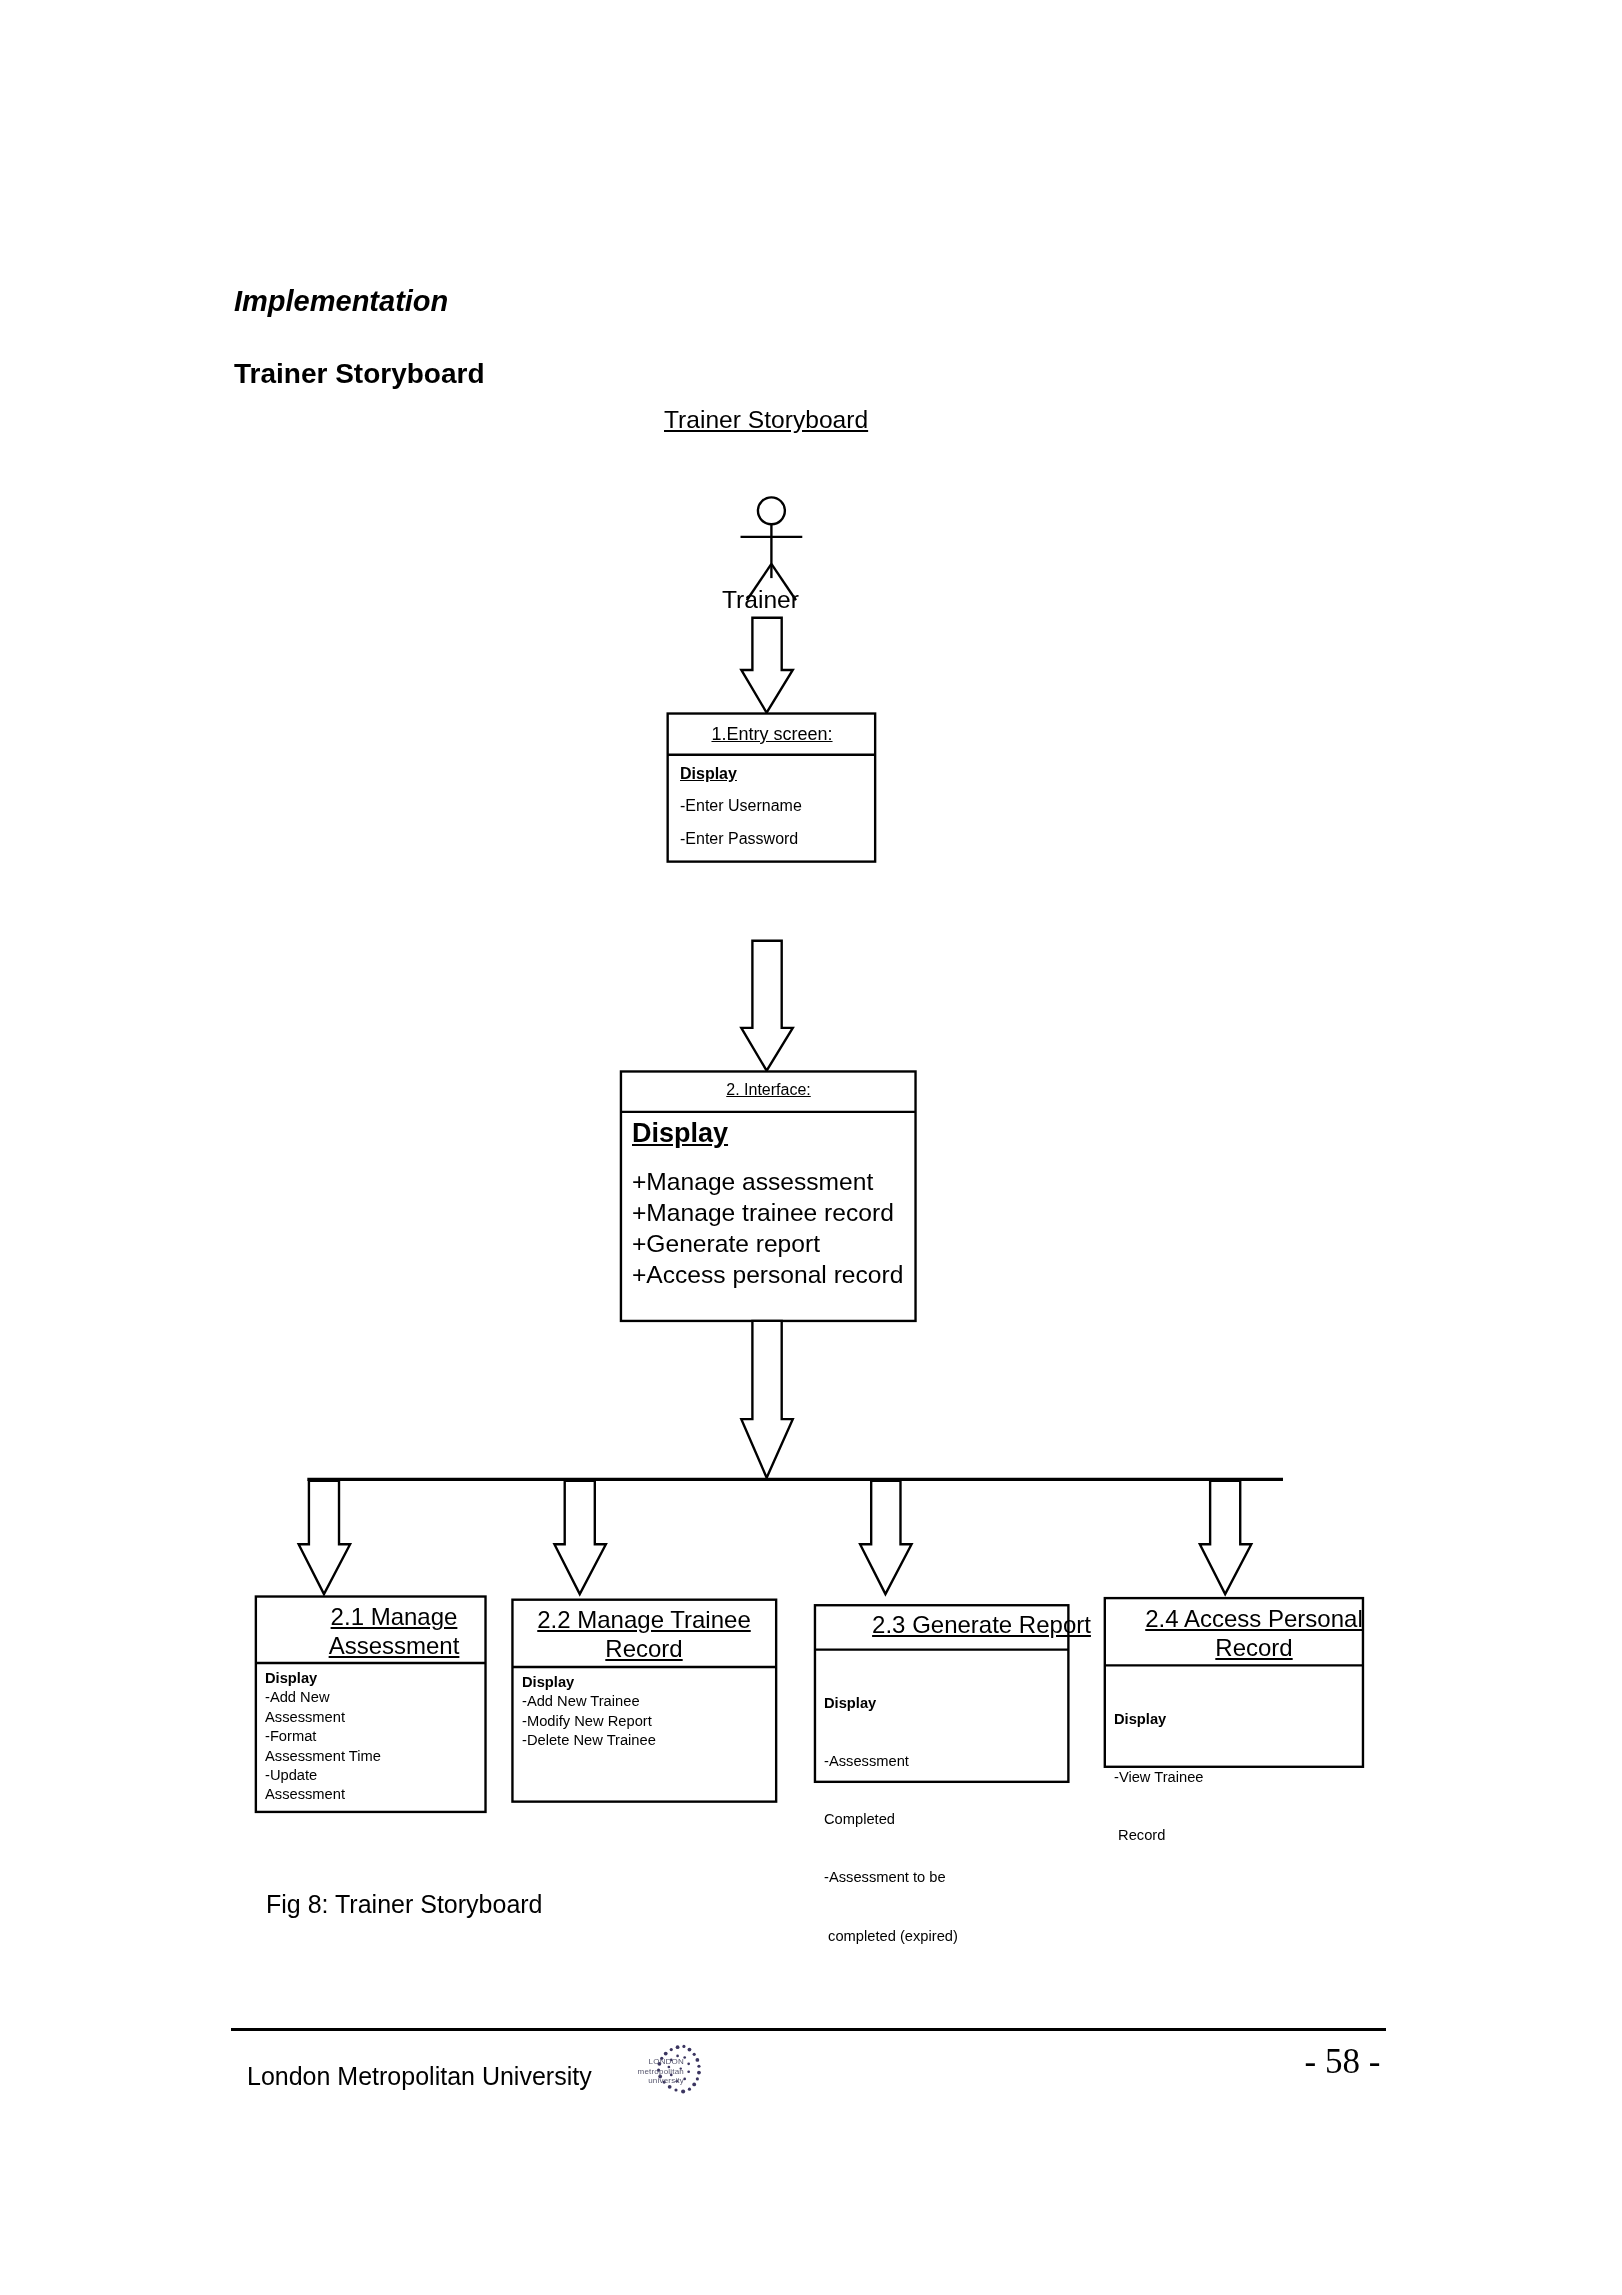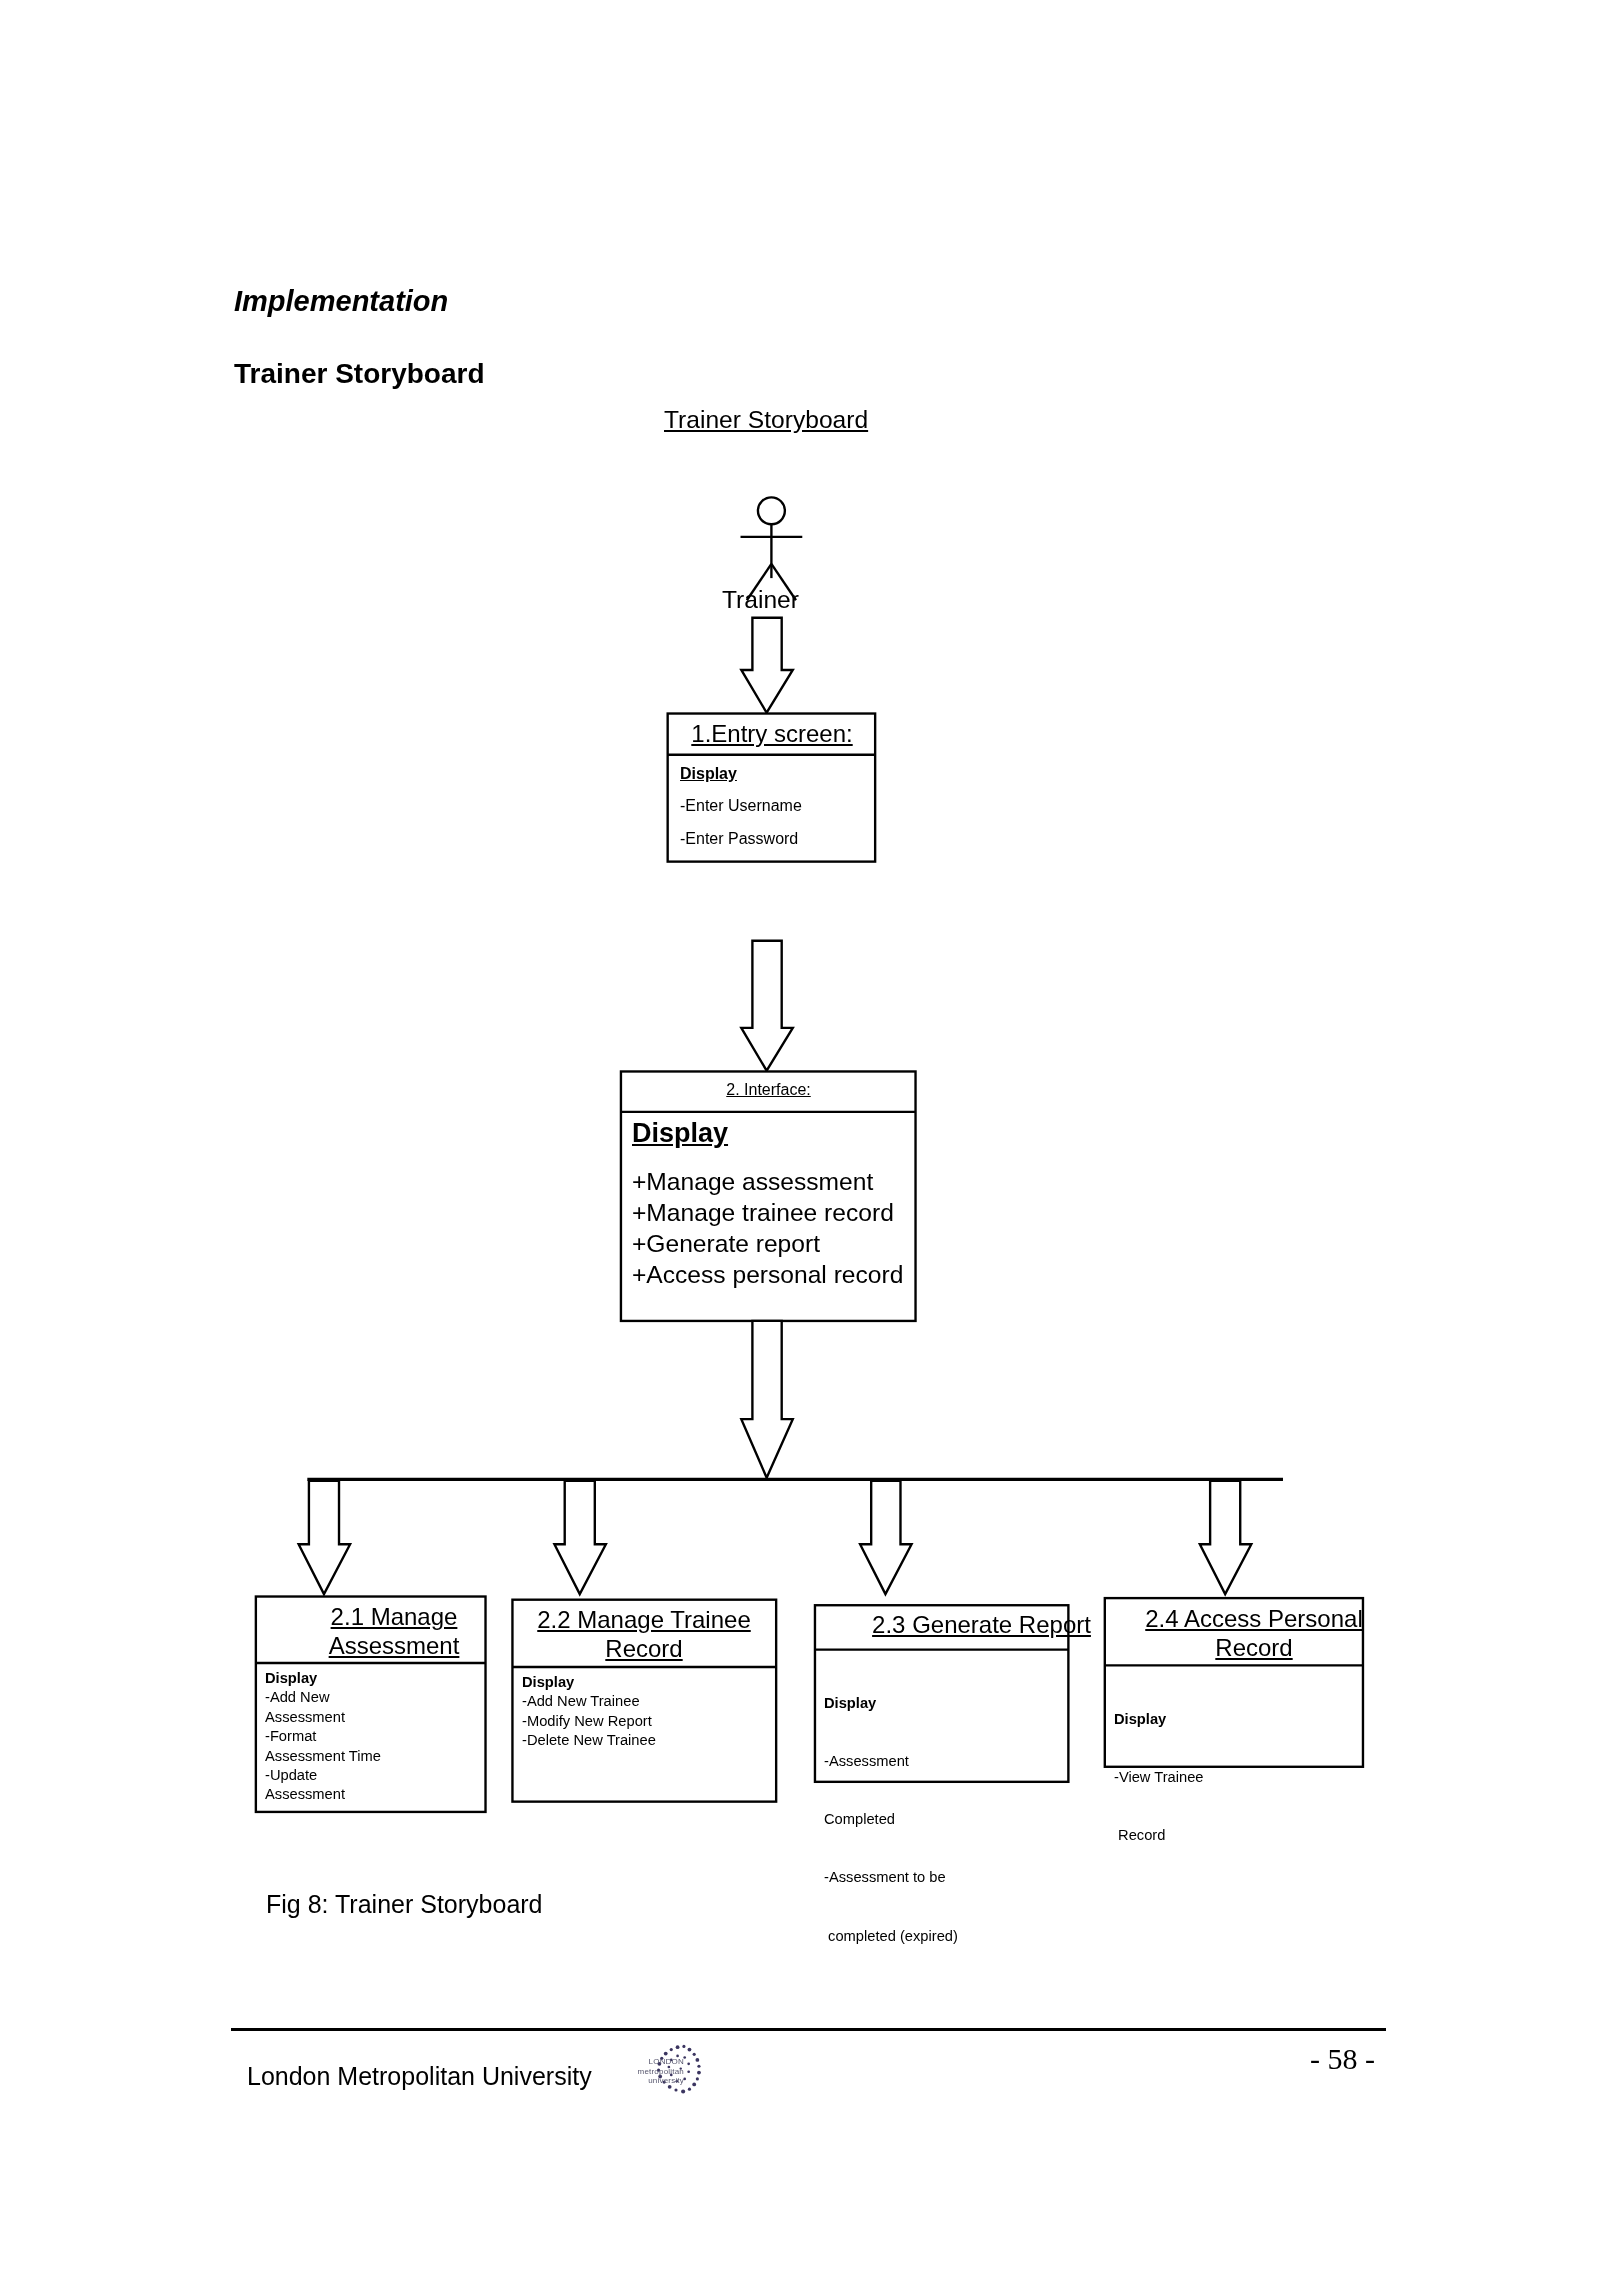"1.Entry screen:" .uml-title.big { font-size: 24px -> 18px }
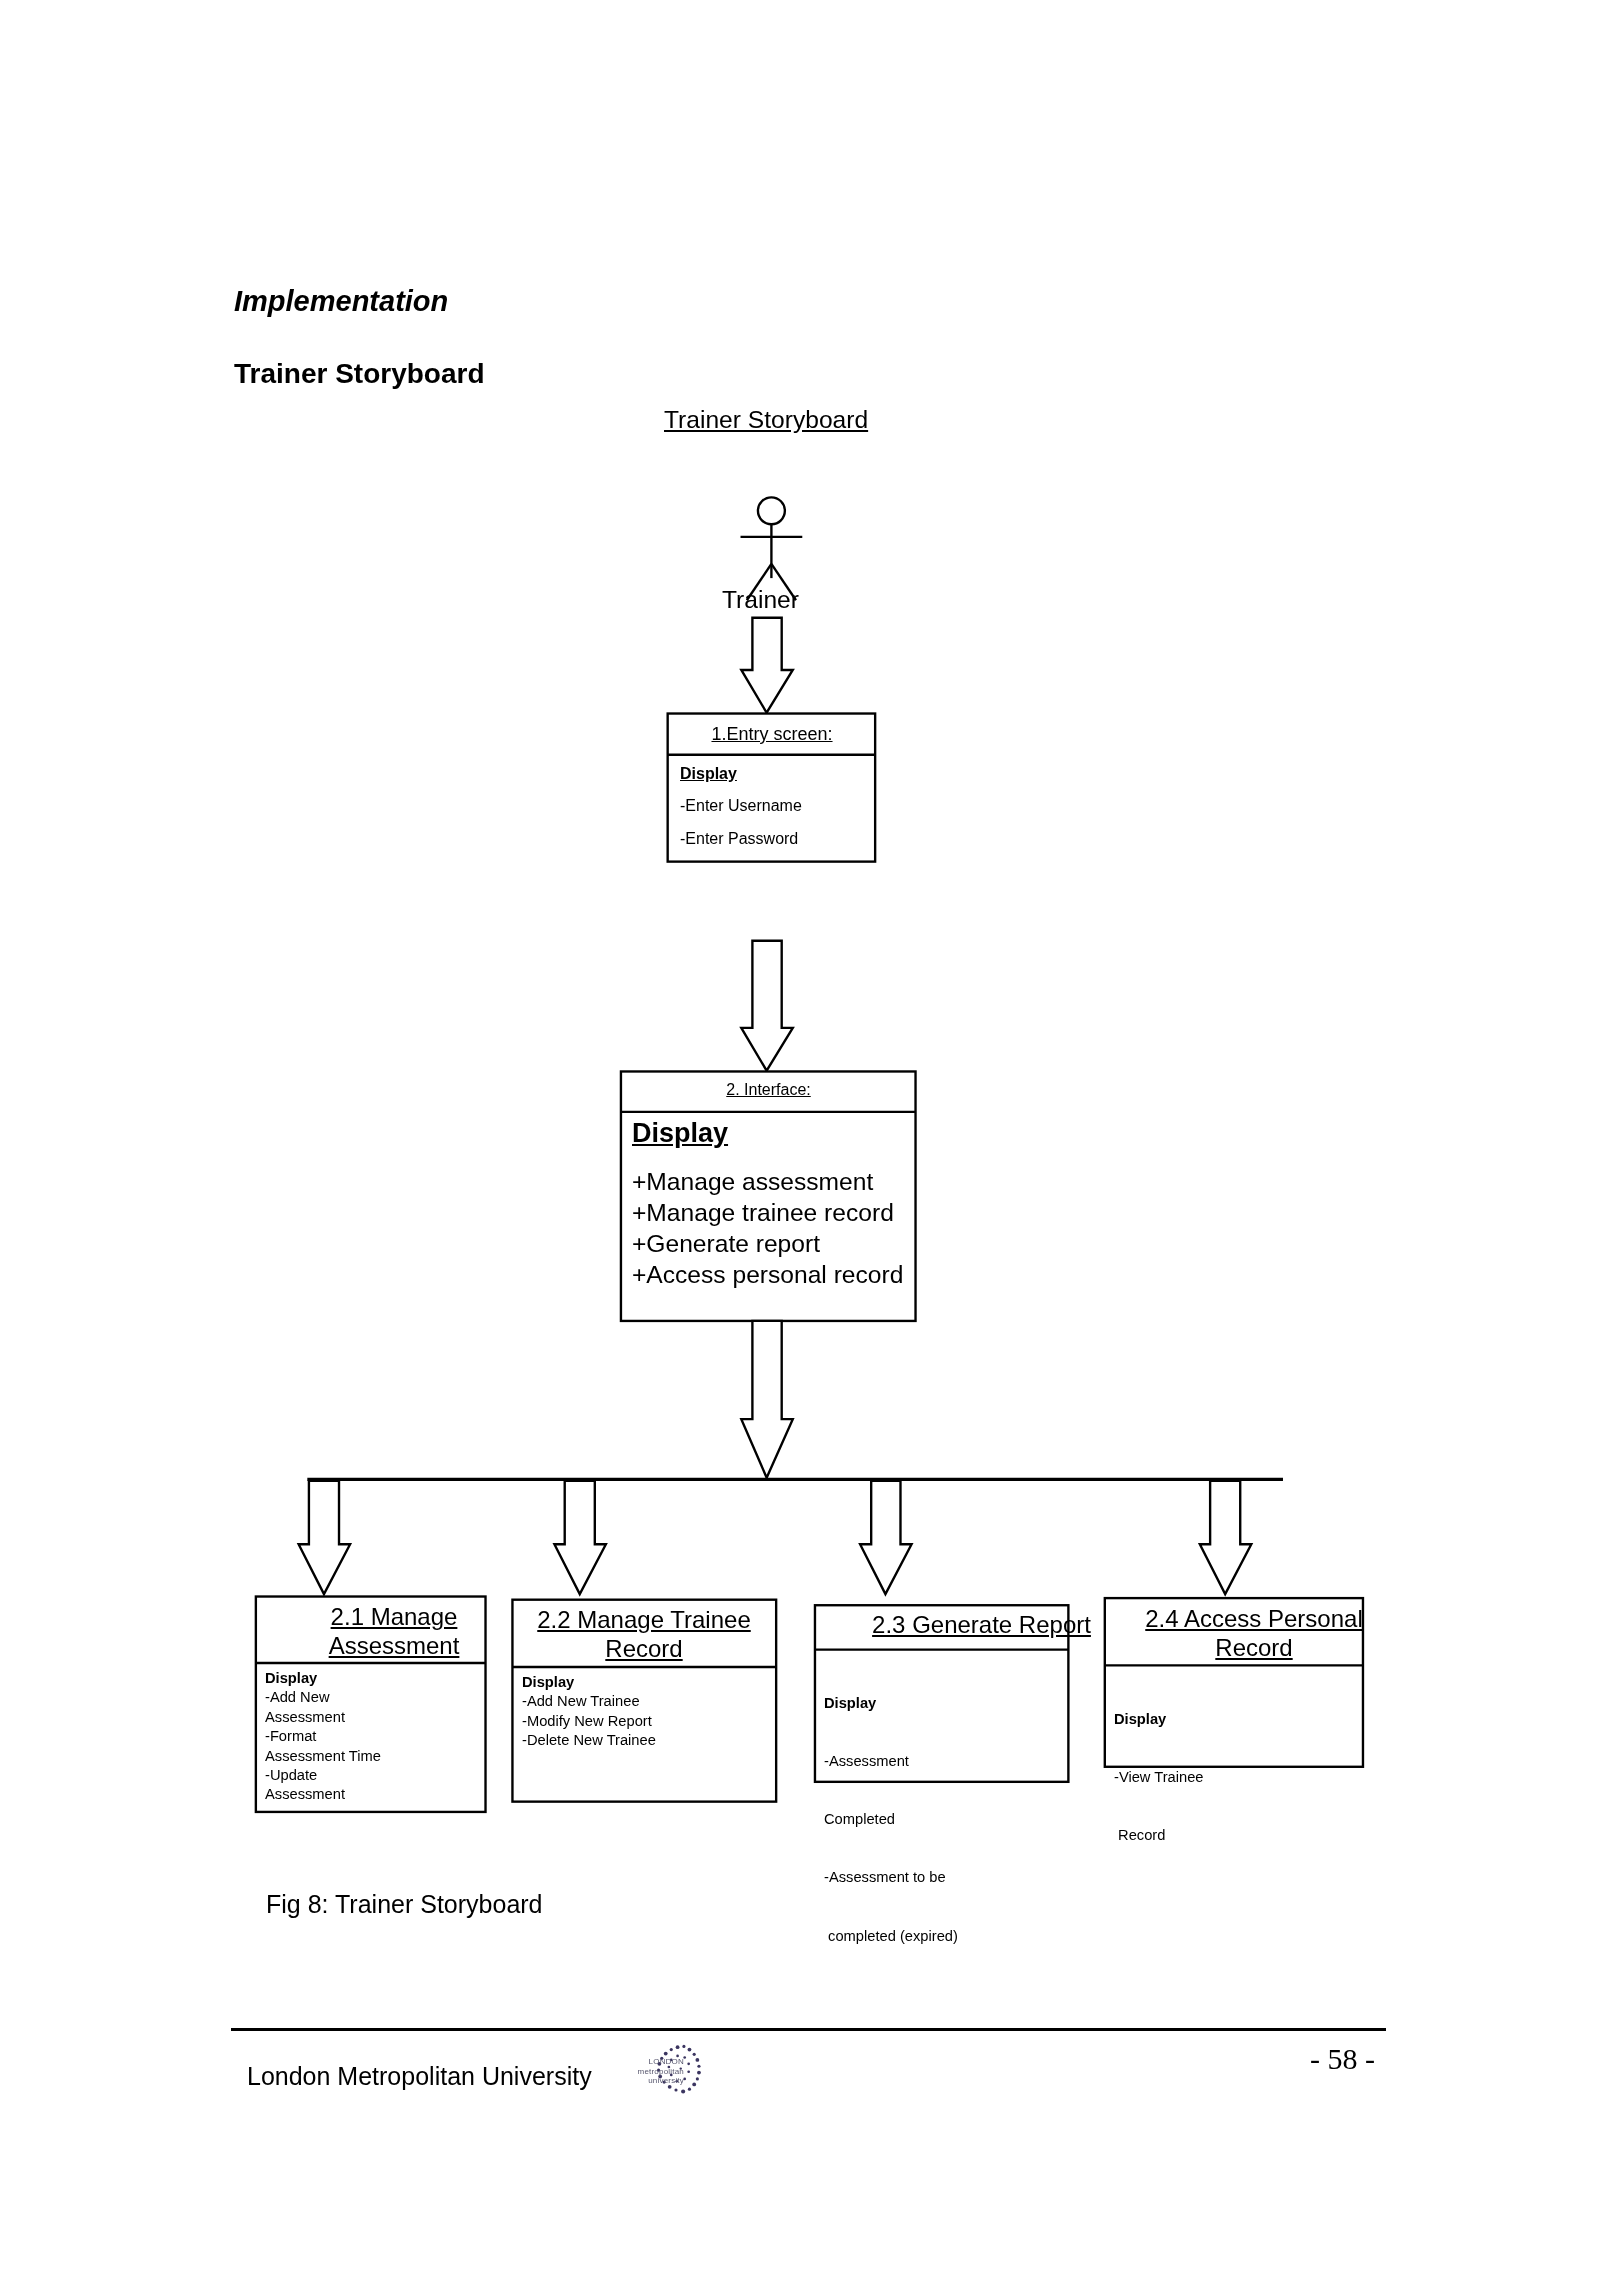"- 58 -" #page-number { font-size: 30px -> 35px }
